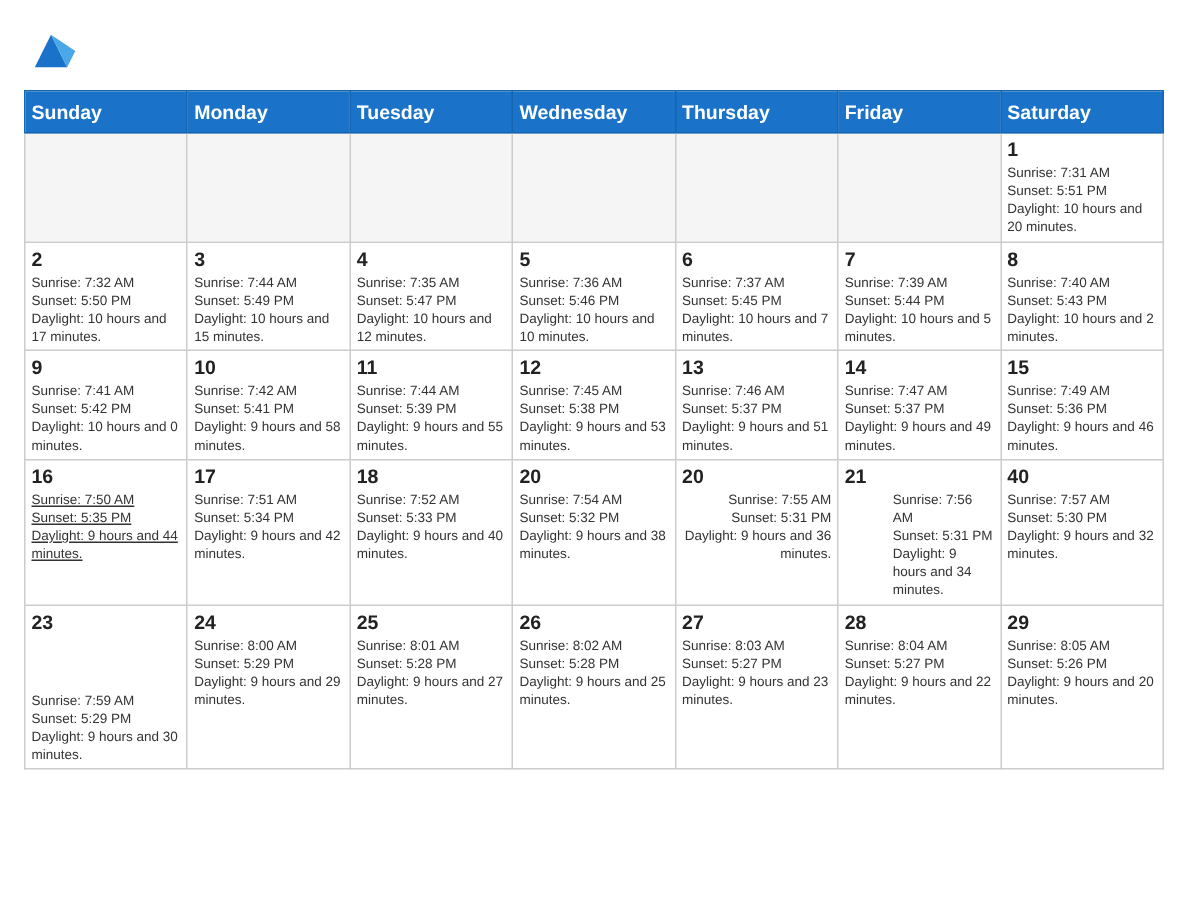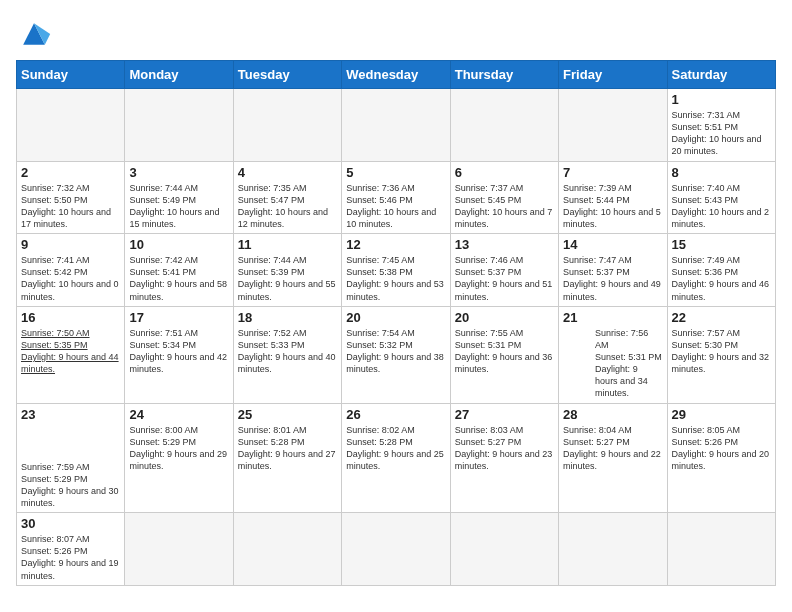"22" span.day-number { text: 22 -> 40 }
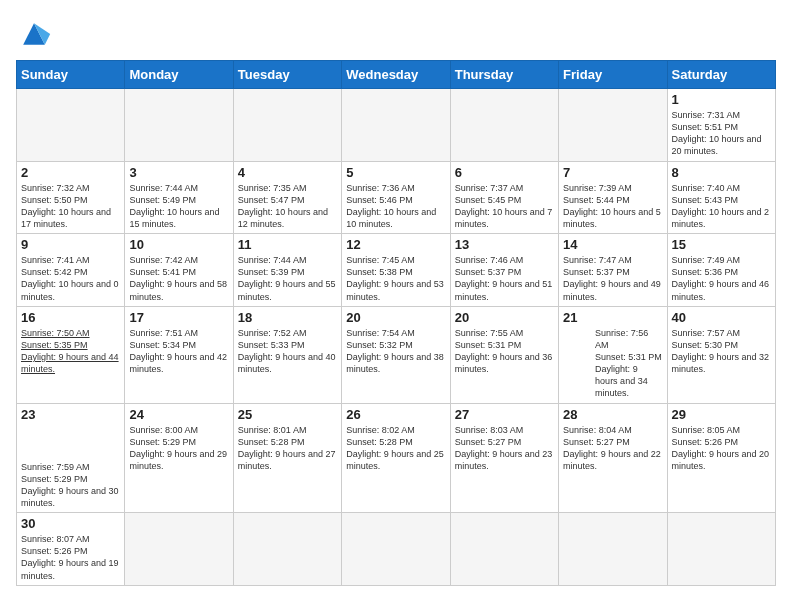"Sunrise: 7:55 AM" div.day-info { text-align: none -> right }
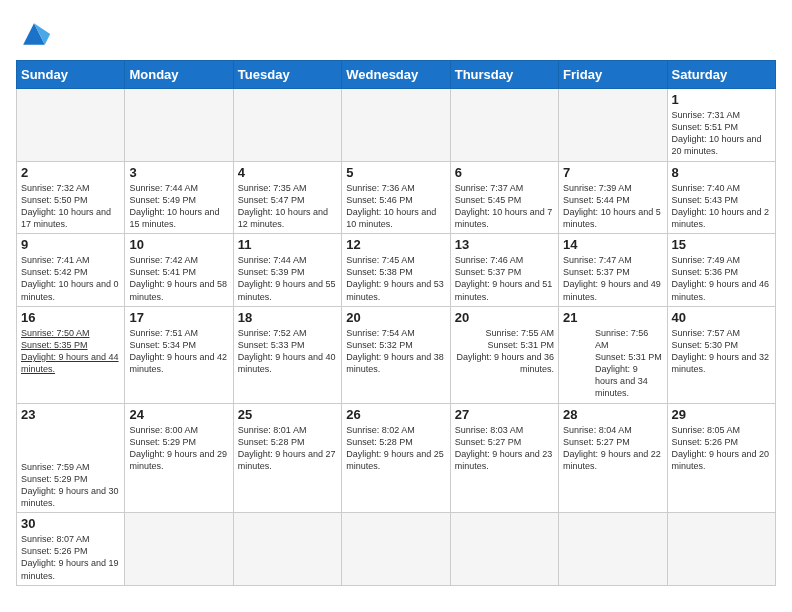"30" tr.last-row { html: <tr> <td> <span>30</span> <div>Sunrise: 8:07 AM Sunset: 5:26 PM Daylight: 9 hours and 19 minutes.</div> </td> <td></td> <td></td> <td></td> <td></td> <td></td> <td></td> </tr> -> none }
